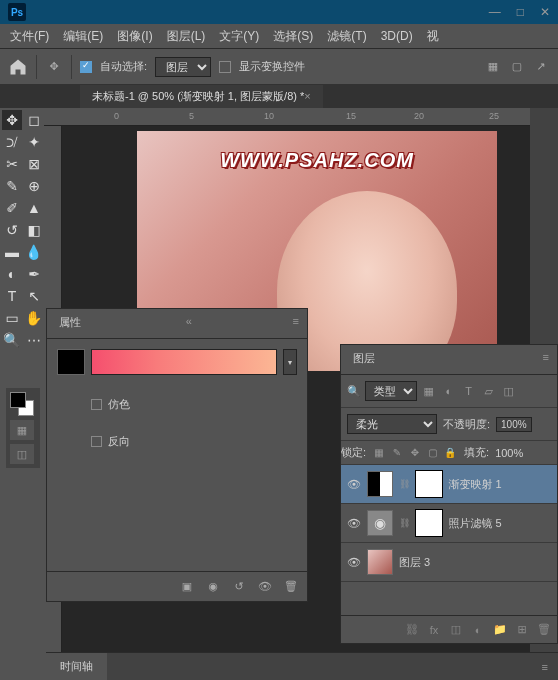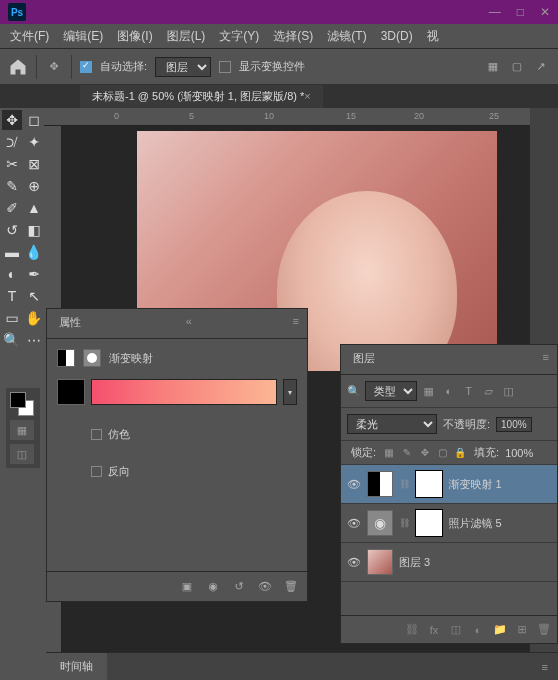"Ps" .titlebar { background: #701a75 -> #0c4a6e }
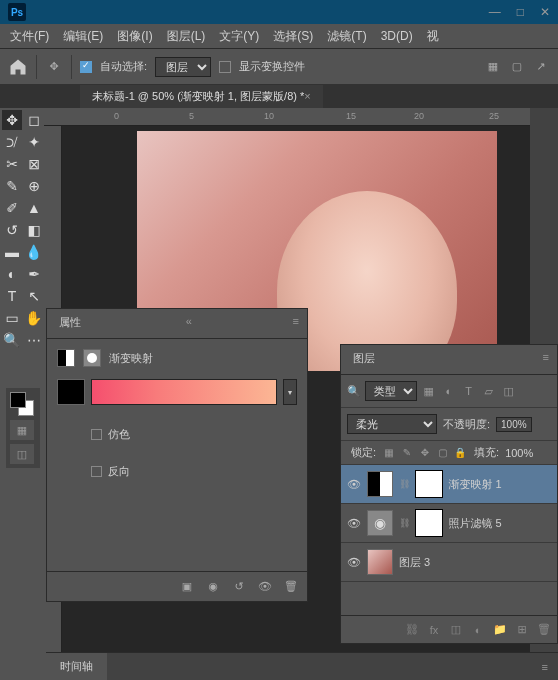"WWW.PSAHZ.COM" div.watermark { html: none -> <div>WWW.PSAHZ.COM</div> }
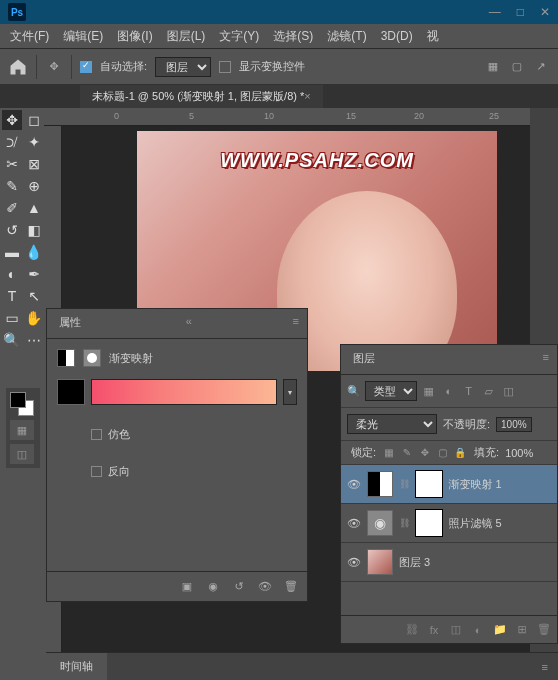"渐变映射" div.adj-row { html: <div> <div></div> <div></div> <span>渐变映射</span> </div> -> none }
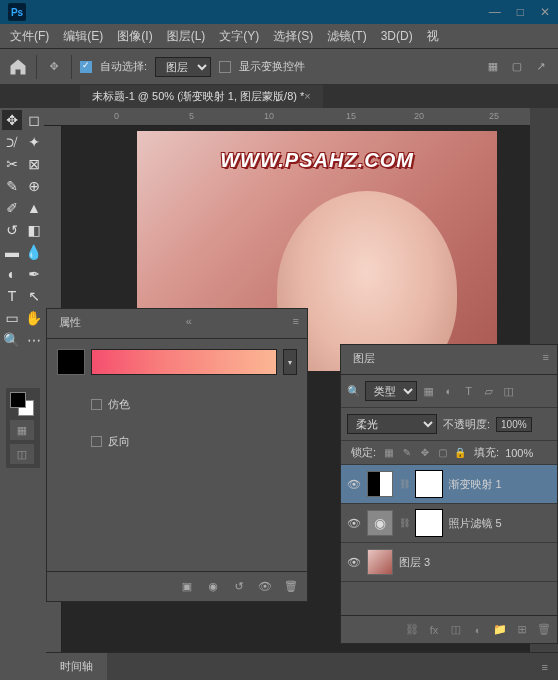"锁定:" .lock-row { padding: 4px 10px -> 4px 0 }
